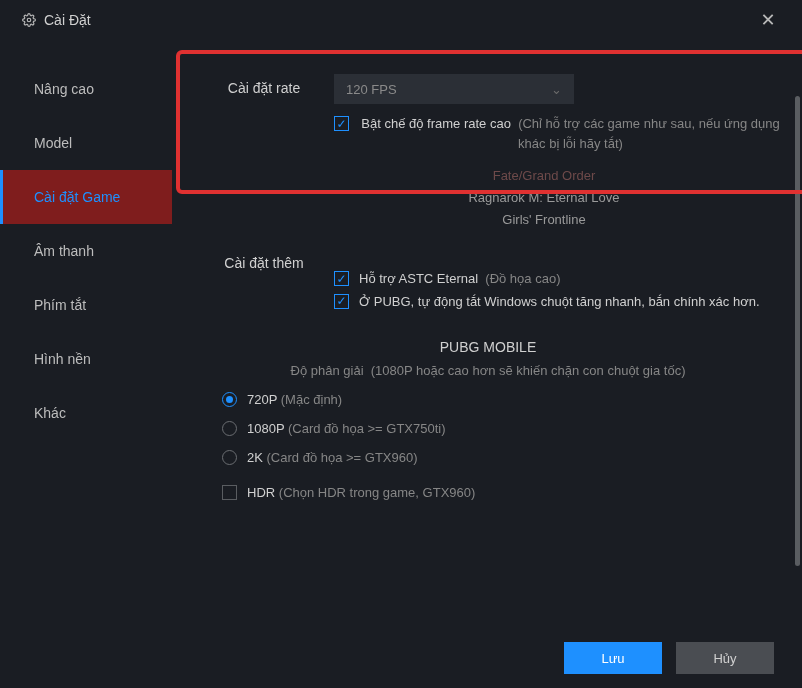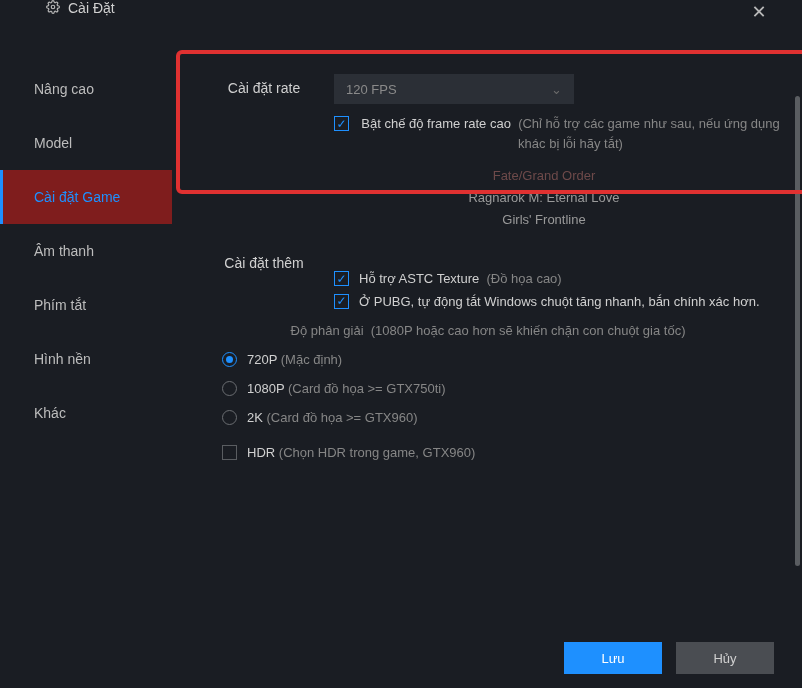"Cài Đặt" .titlebar { align-items: flex-start -> center; margin-left: 15px -> none; padding: 0 31px -> 0 22px }
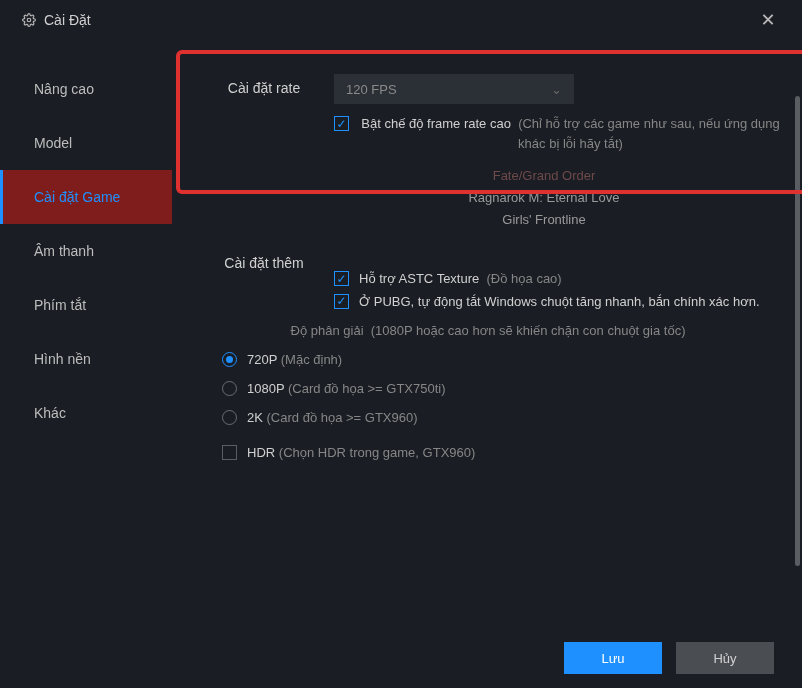"Hỗ trợ ASTC Texture" span { text: Texture -> Eternal }
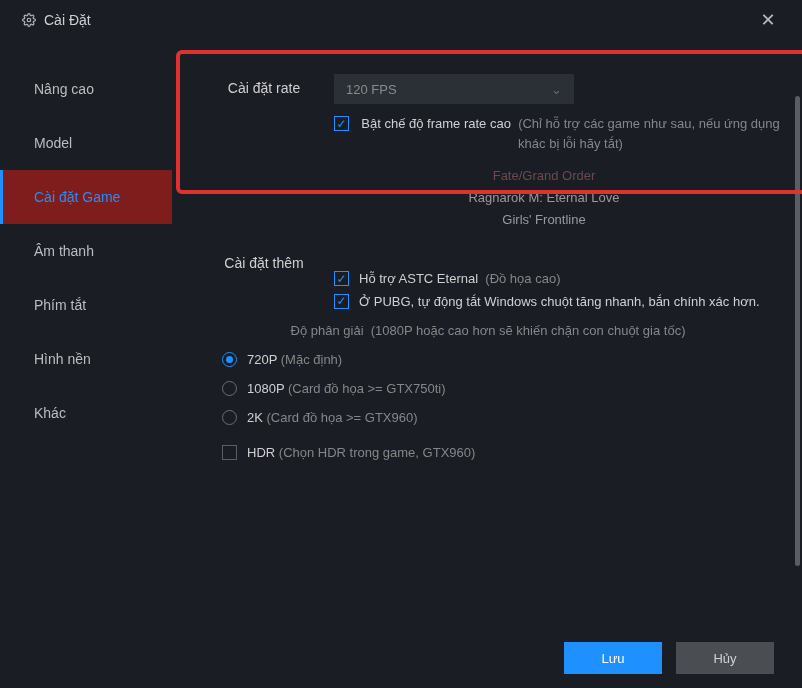"PUBG MOBILE" div.section-hdr { html: none -> <div>PUBG MOBILE</div> }
